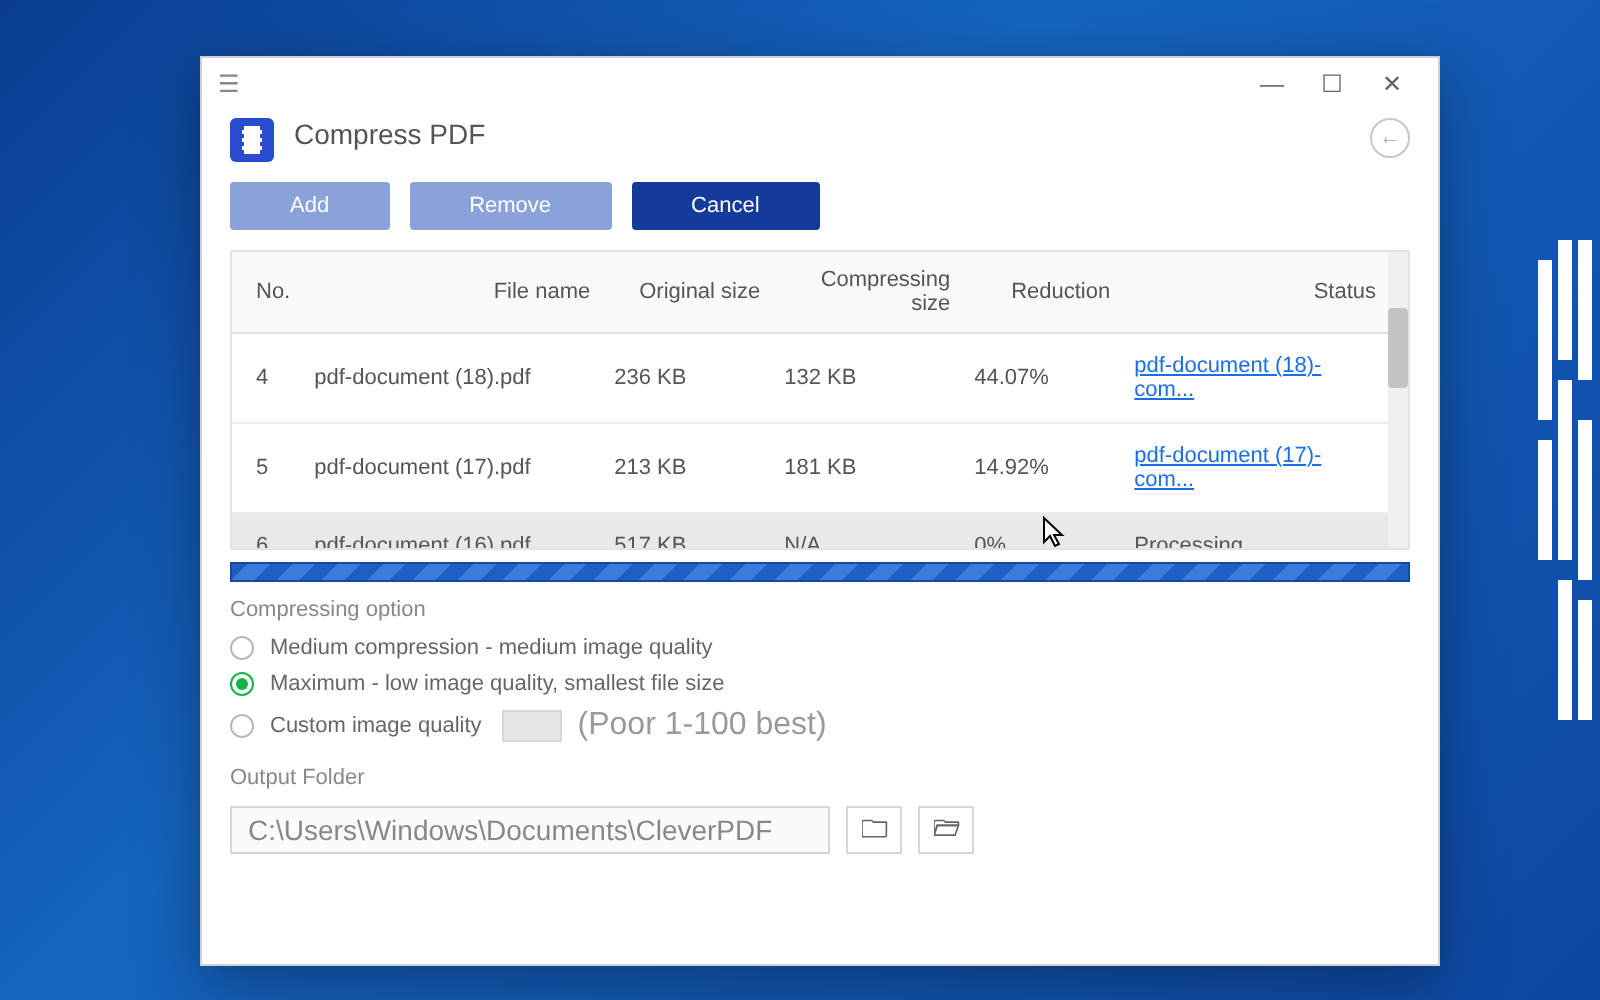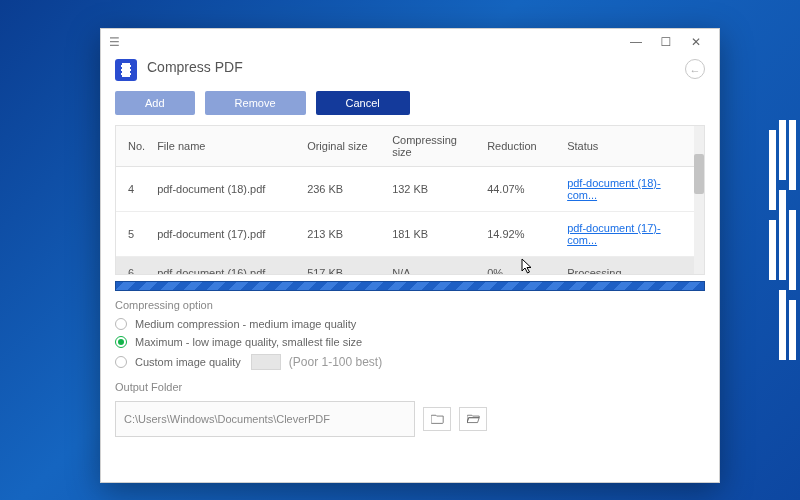"No." thead th { text-align: left -> right }
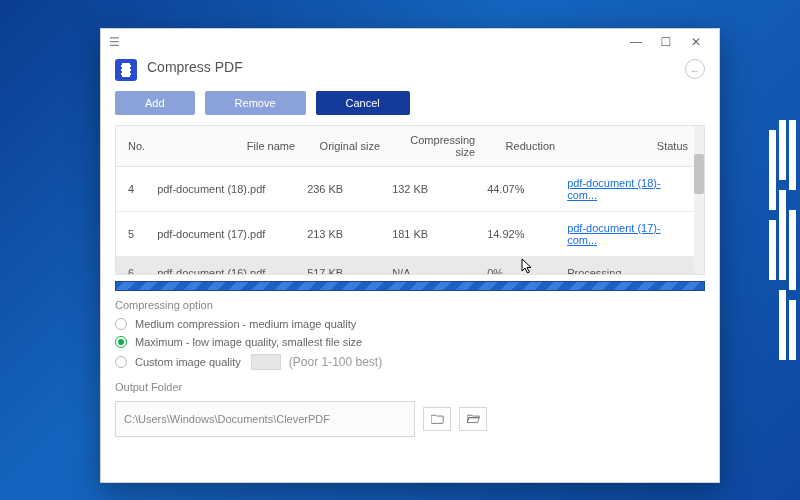"(Poor 1-100 best)" .hint { font-size: 12px -> 16px }
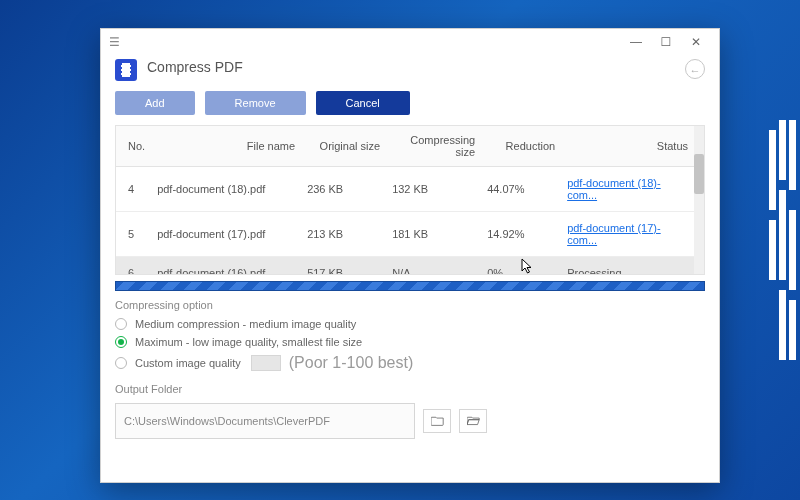"C:\Users\Windows\Documents\CleverPDF" .path-box { font-size: 11px -> 14px; height: 36px -> 24px }
